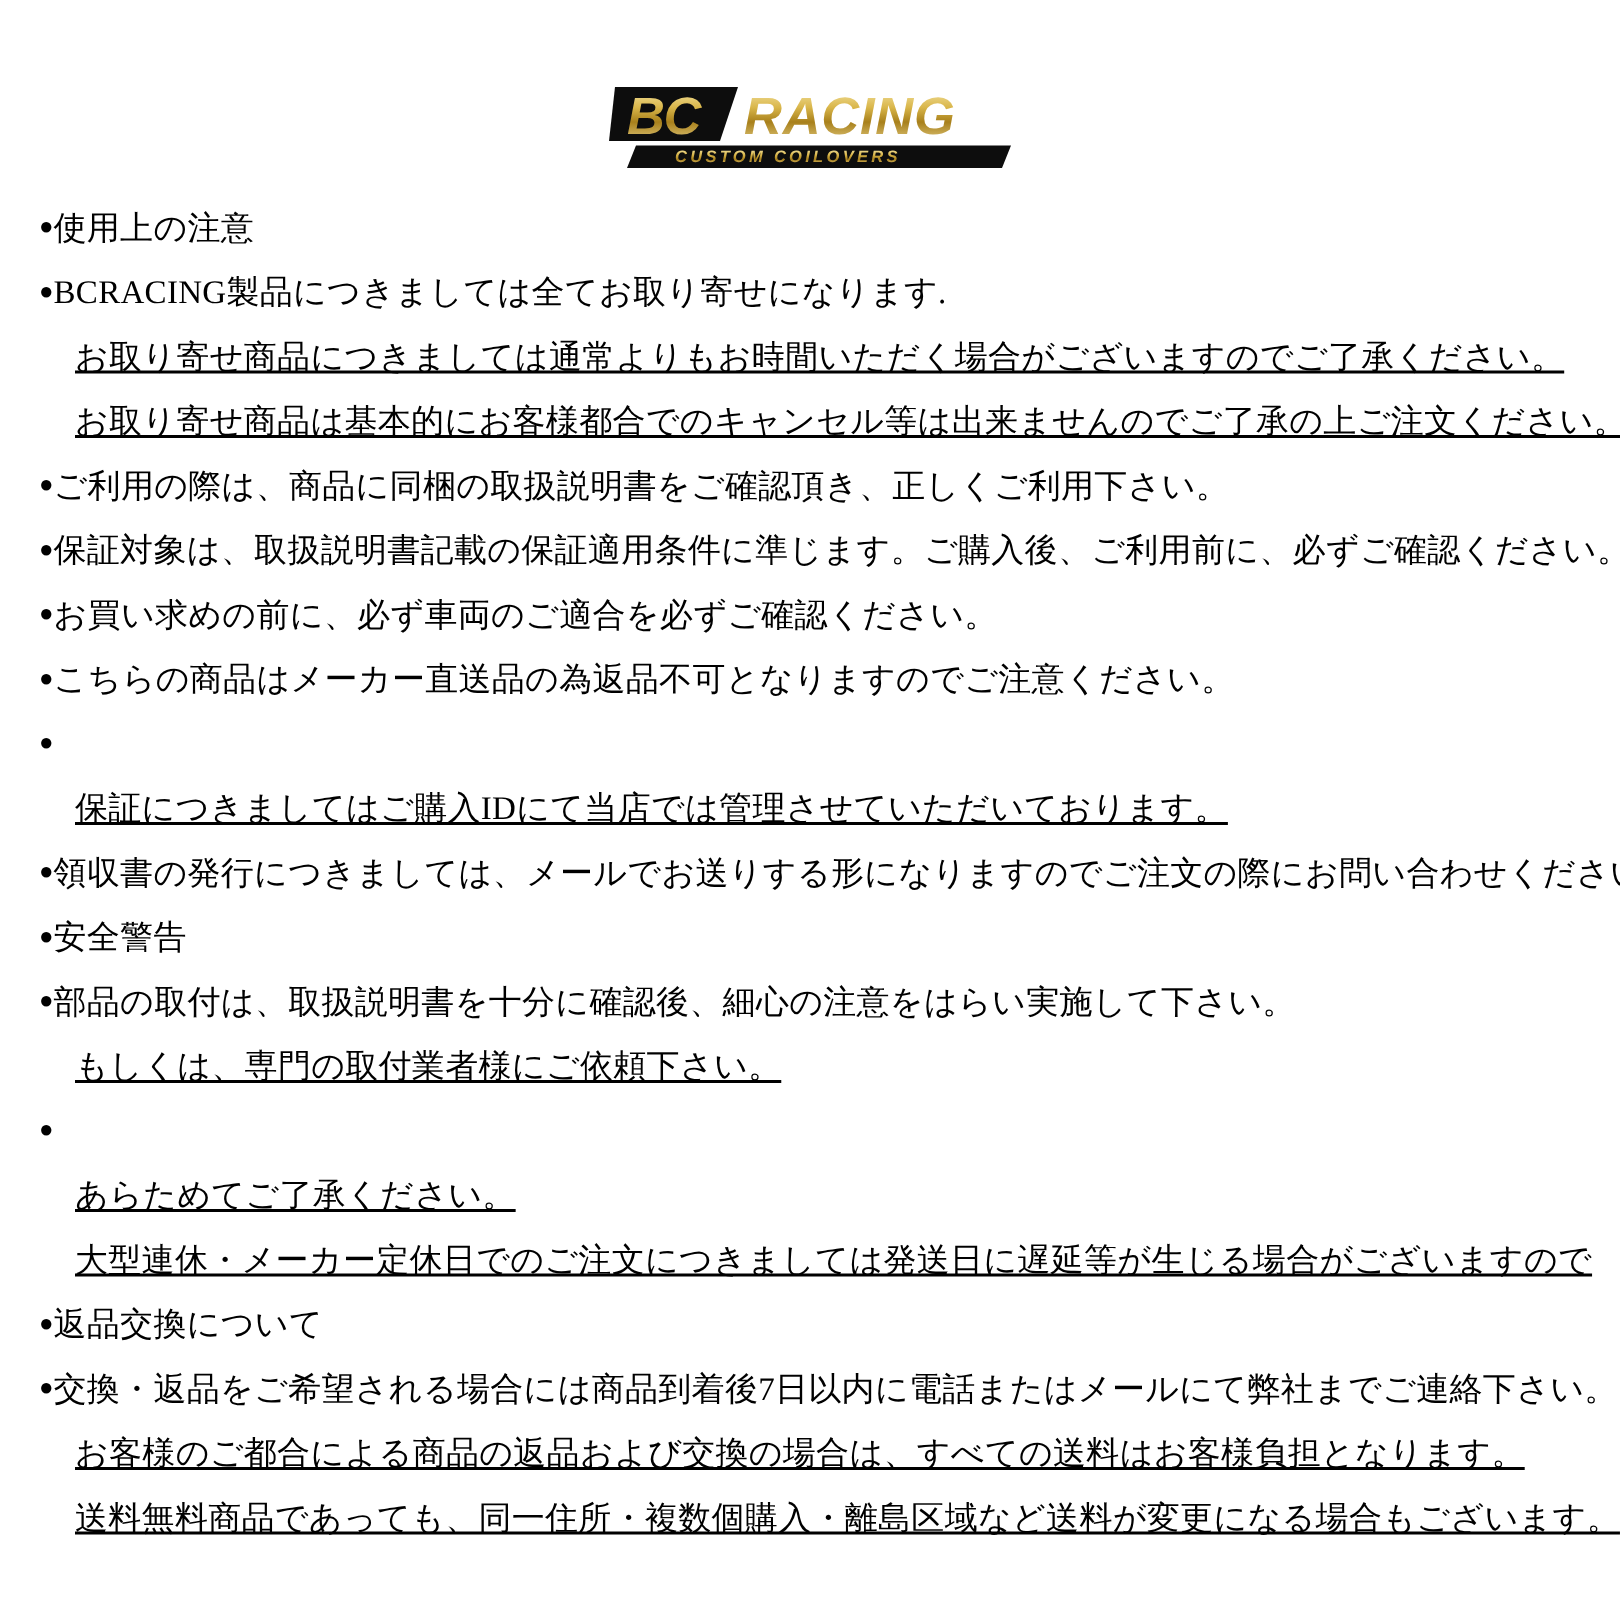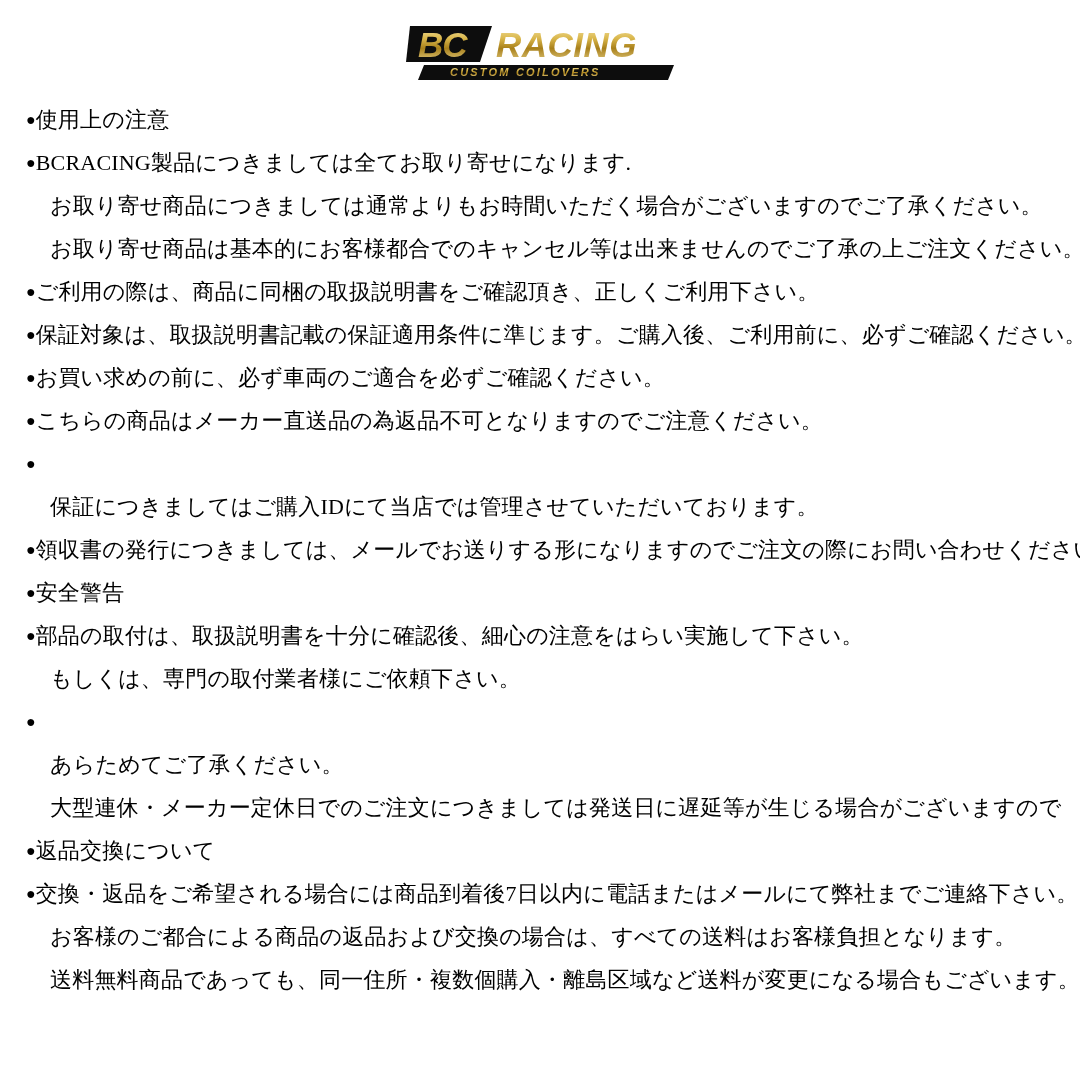"BC" .logo-wrap { padding-top: 20px -> 52px }
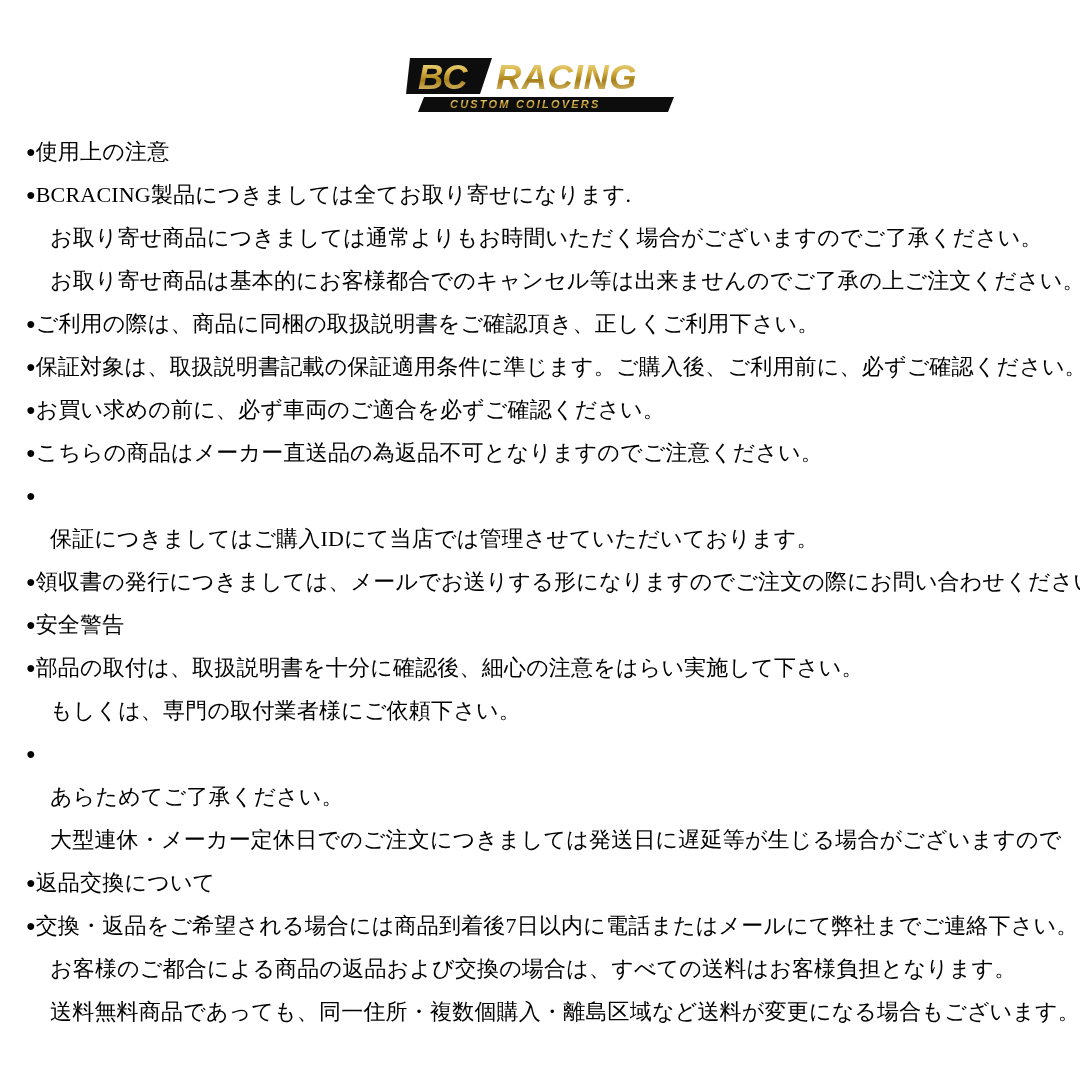"お取り寄せ商品につきましては通常よりもお時間いただく場合がございますのでご了承く" .row.lvl1 { text-decoration: none -> underline }
